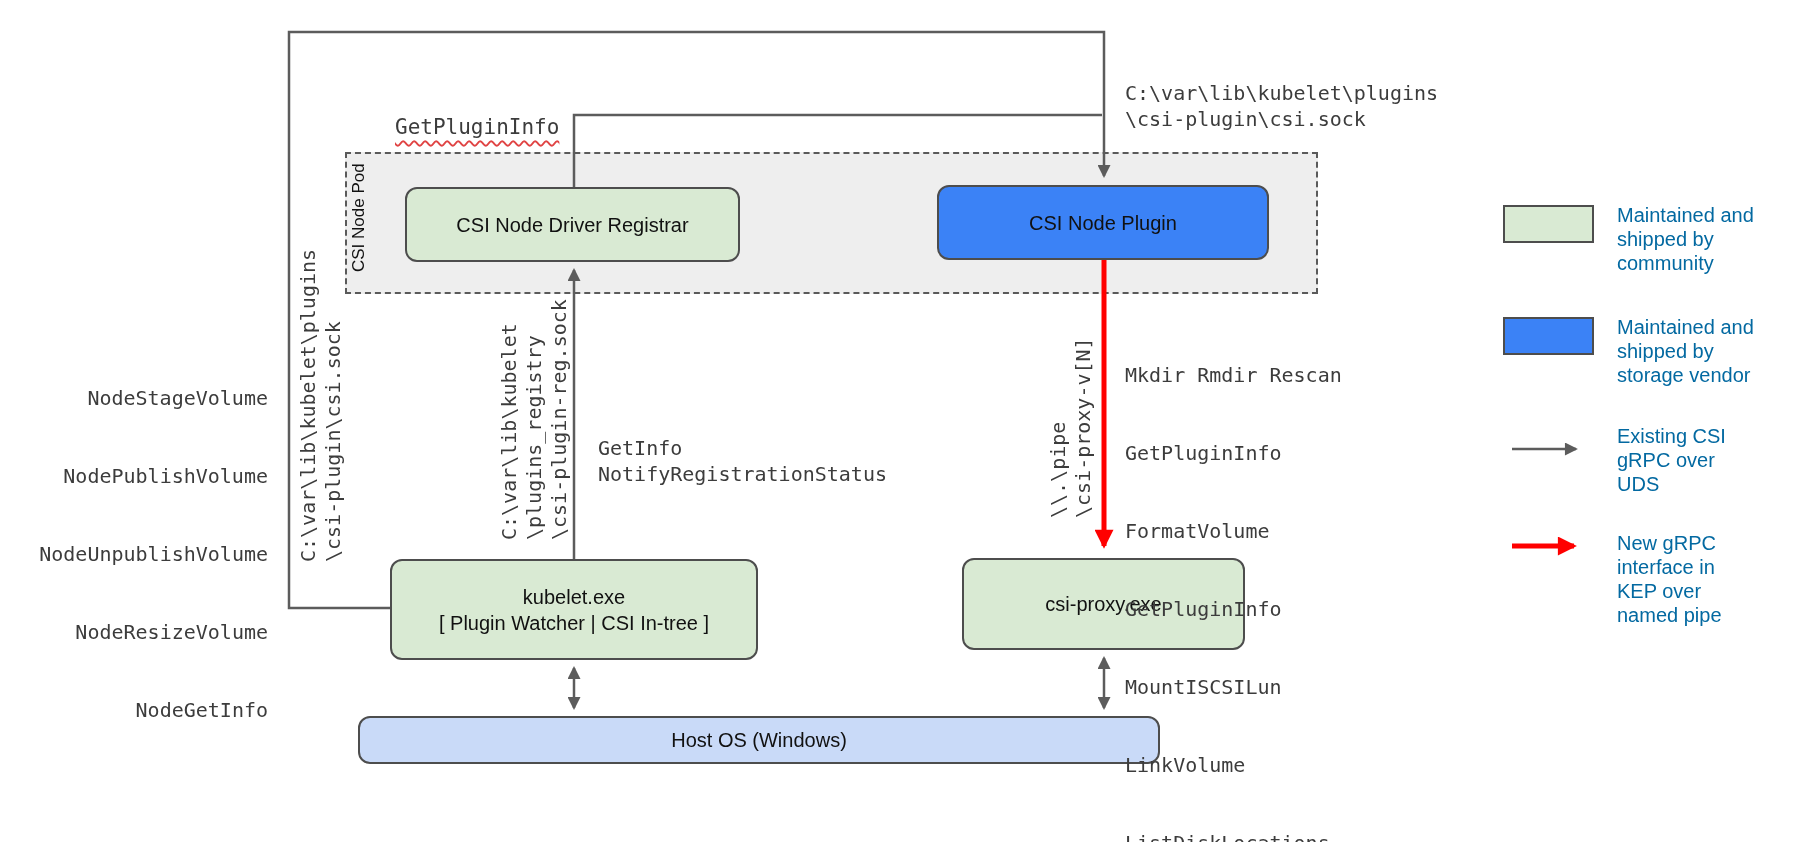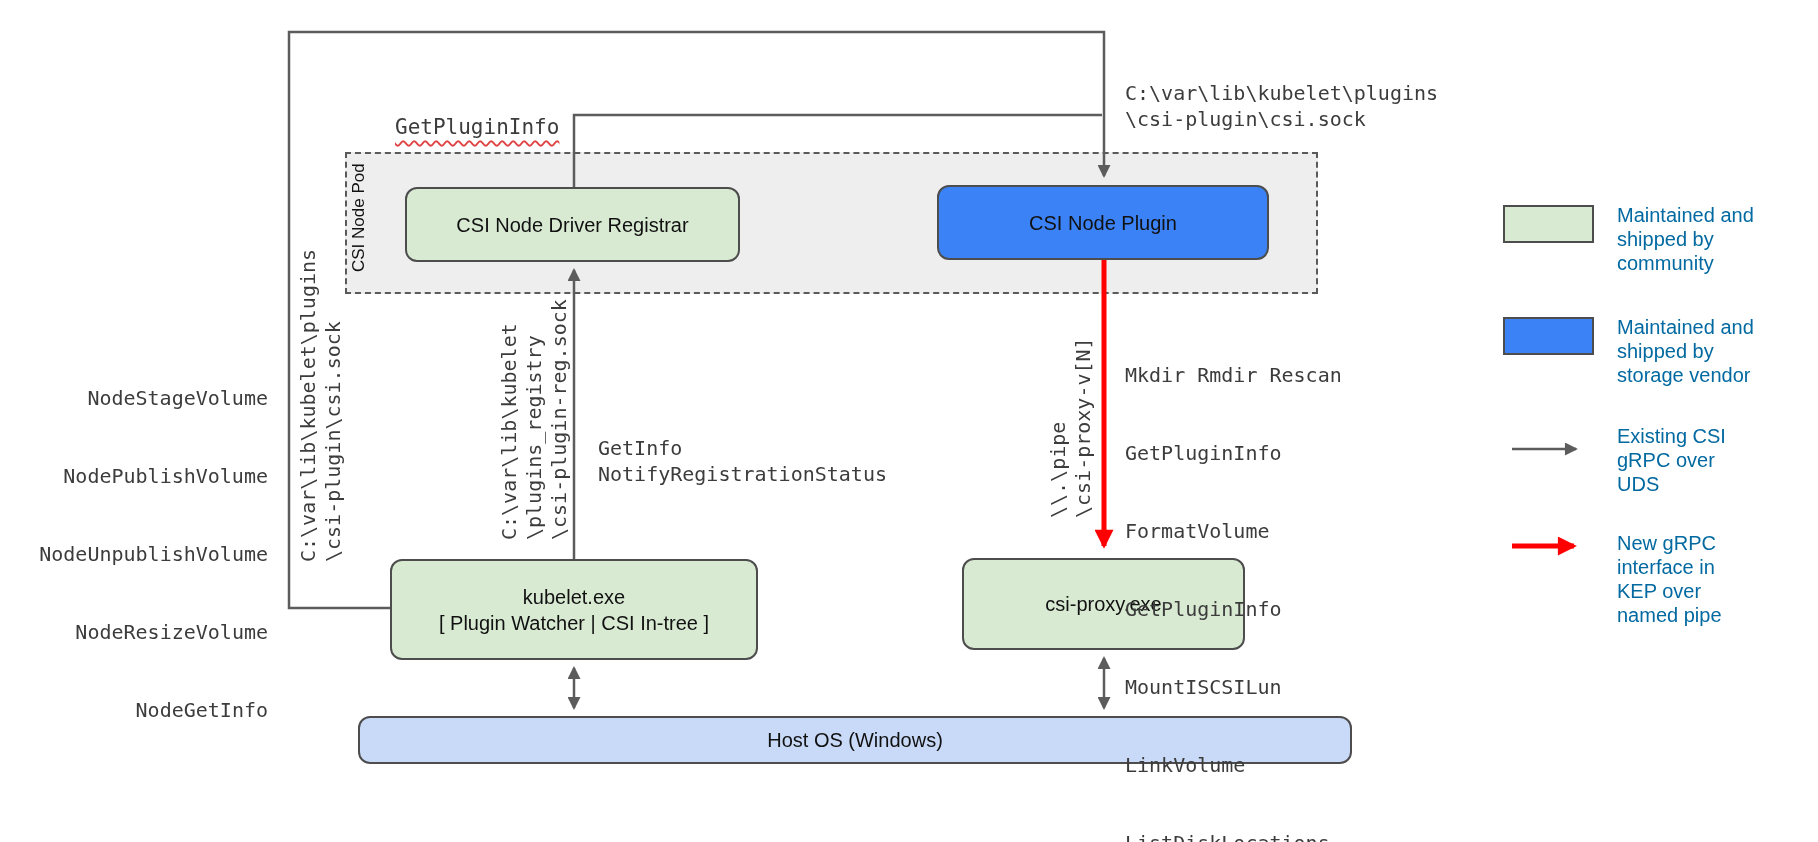"Host OS (Windows)" div.node { width: 994px -> 802px }
